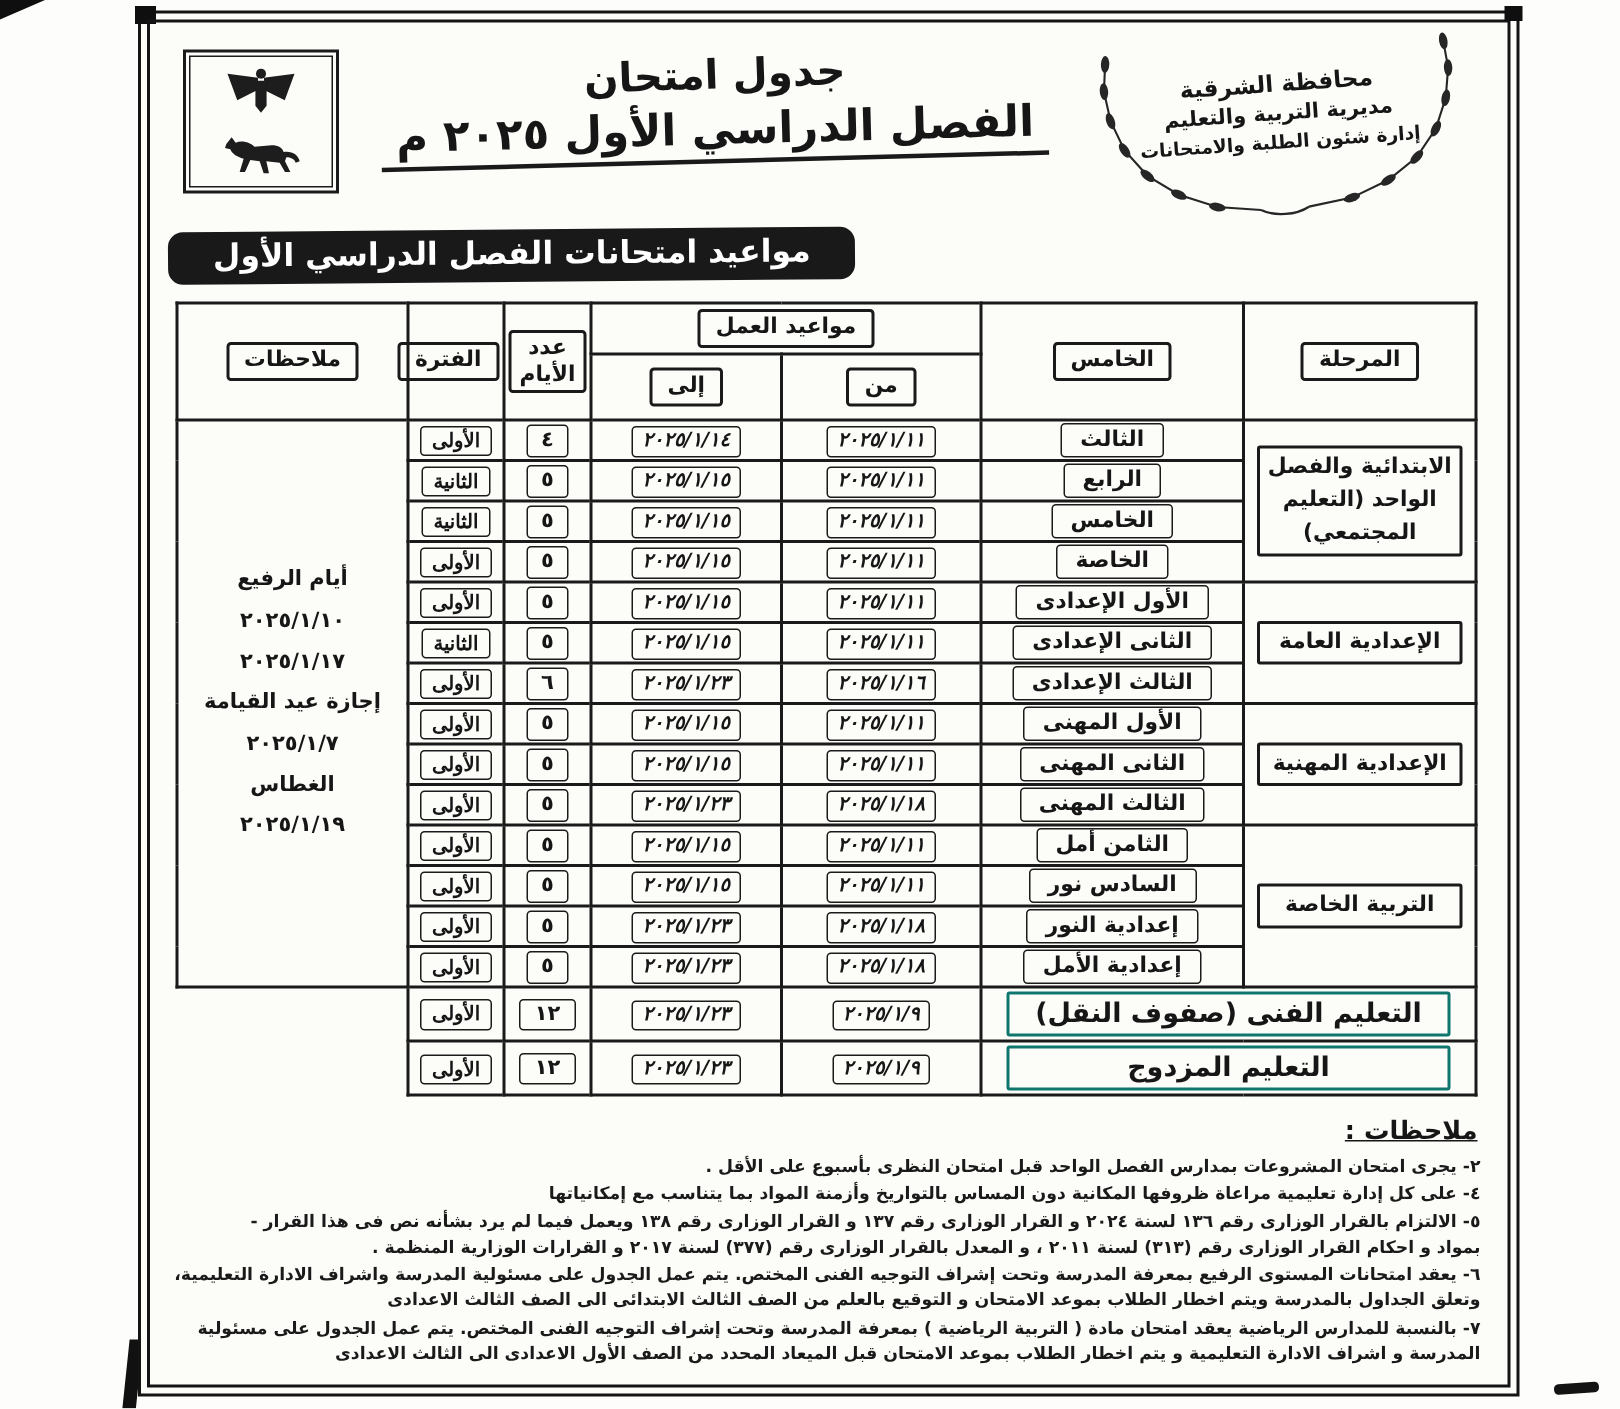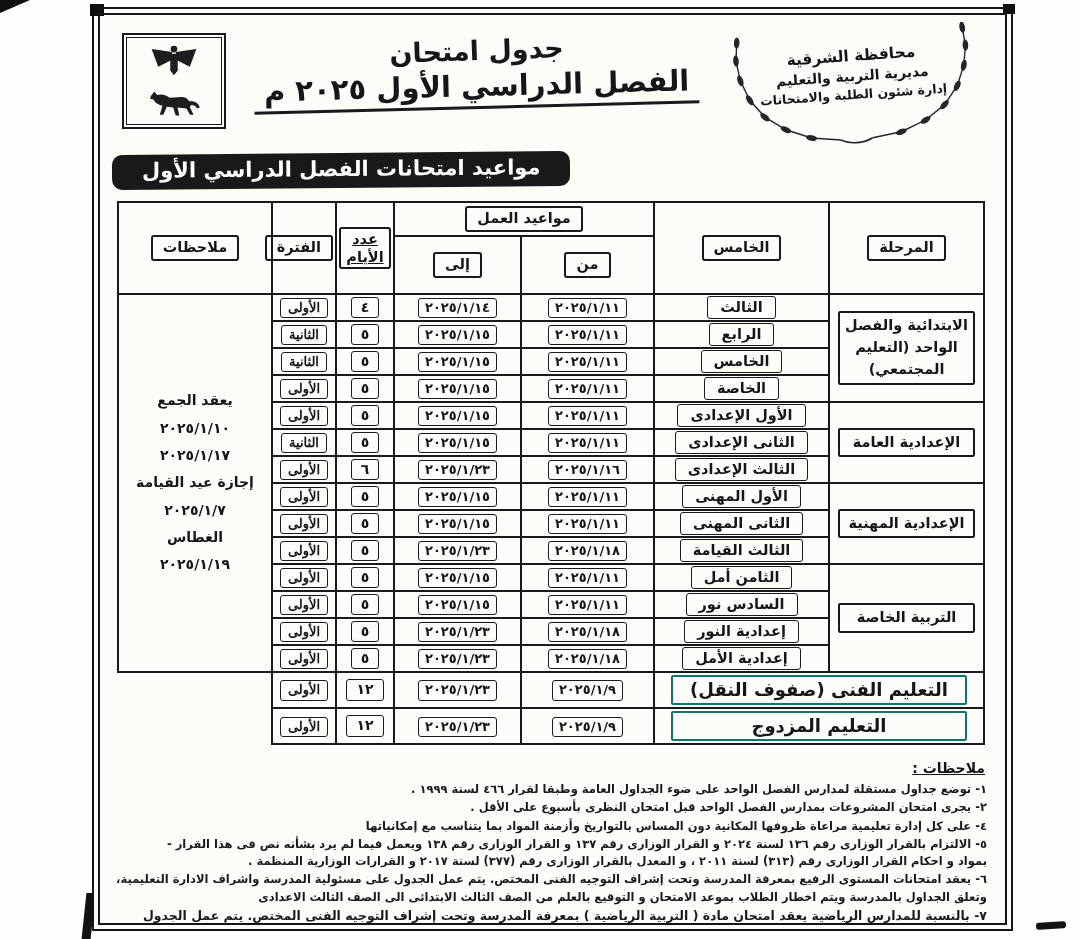"عدد الأيام" .h-days .hbox { text-decoration: underline -> none }
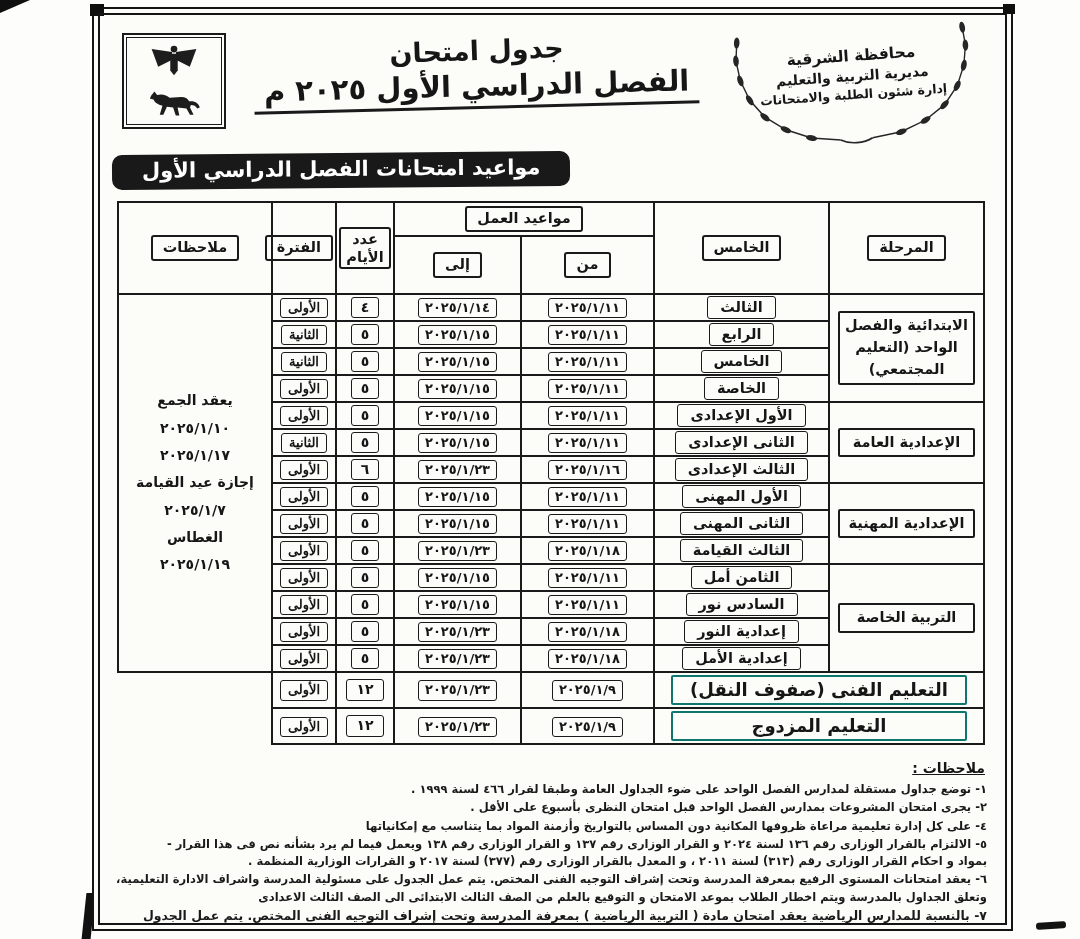"إلى" .exam thead tr:last-child th { height: 58px -> 44px }
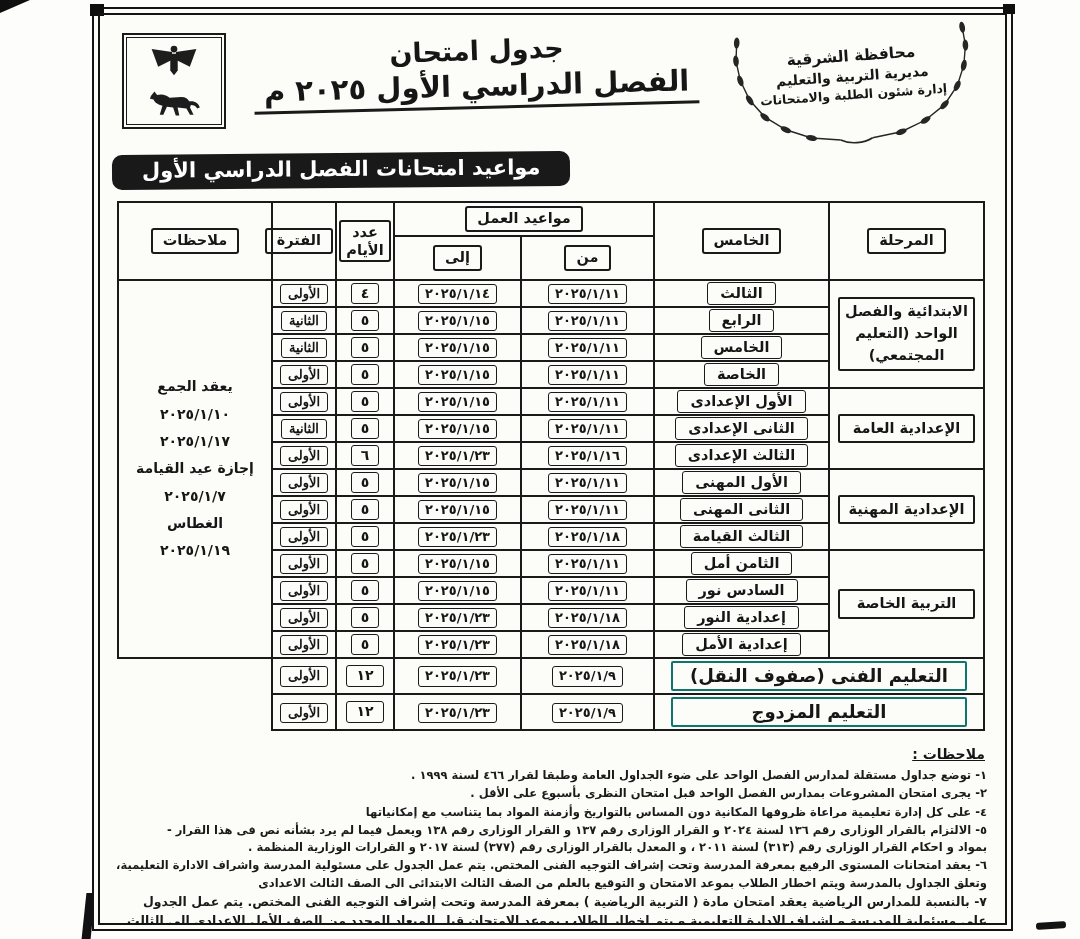"٢٠٢٥/١/١٤" .vbox.date { font-style: none -> italic }
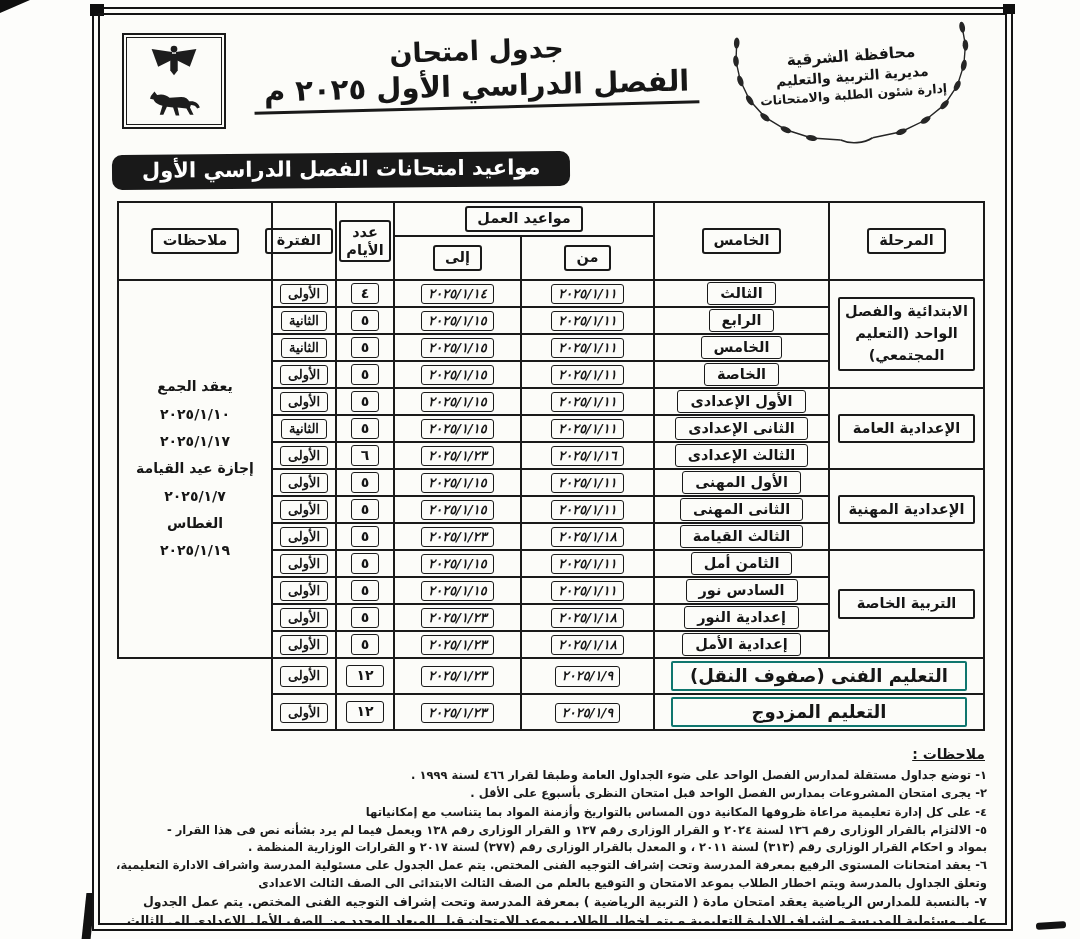"يعقد الجمع" div.notes-line { text: يعقد الجمع -> أيام الرفيع }
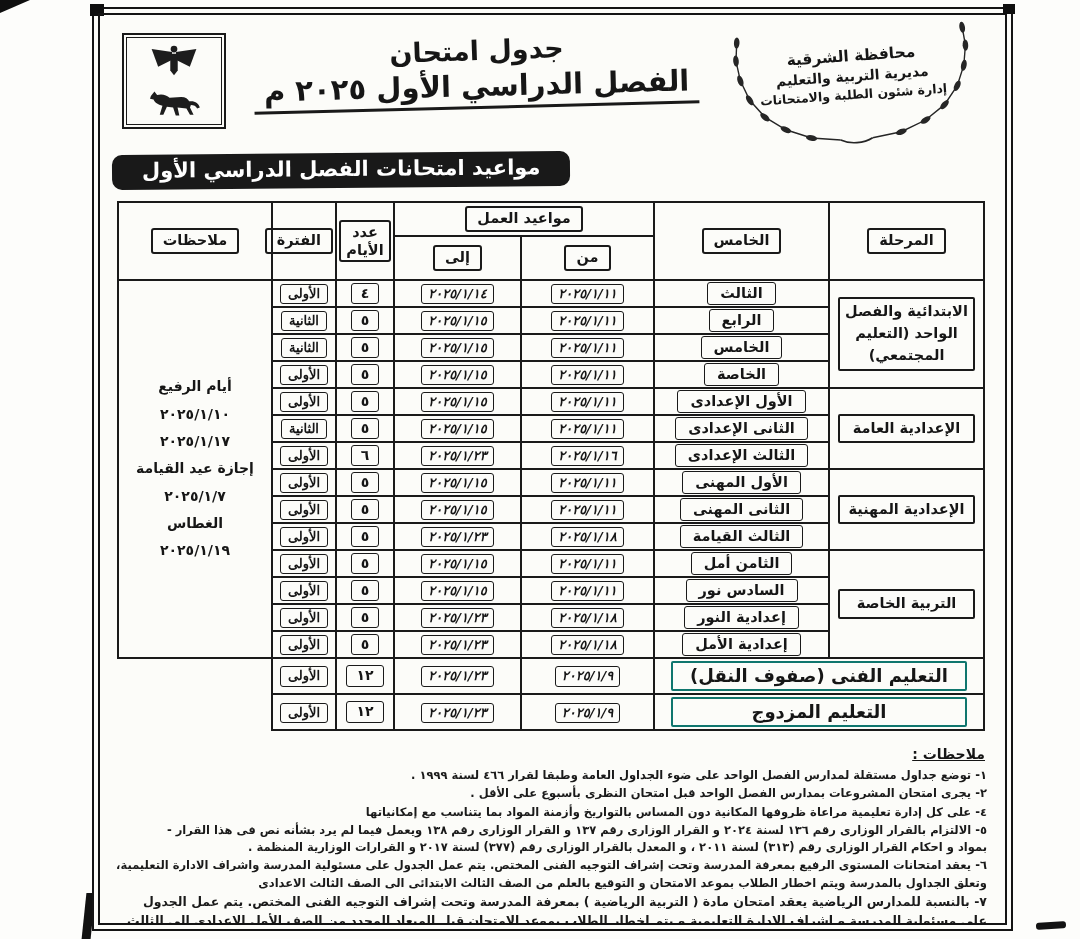"الثالث القيامة" span.vbox { text: القيامة -> المهنى }
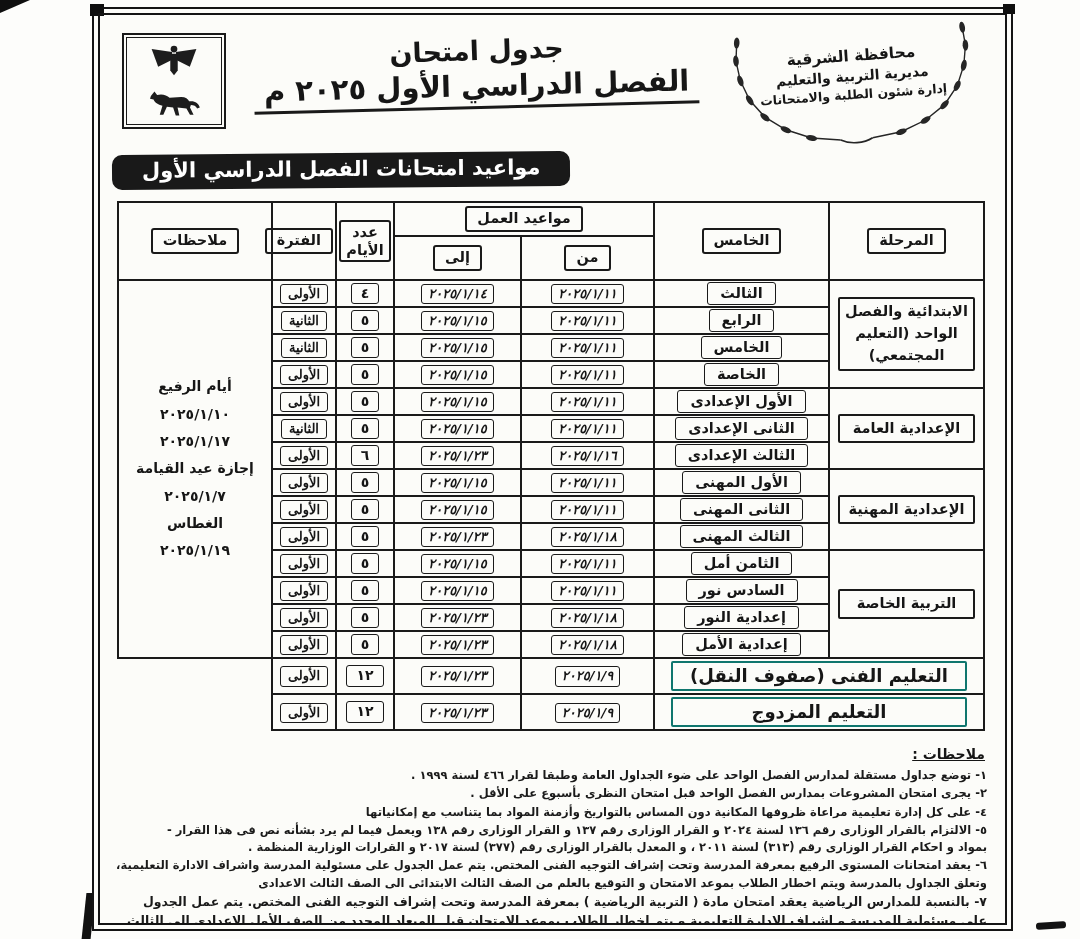"ملاحظات :" .fn-title { font-size: 14px -> 17px }
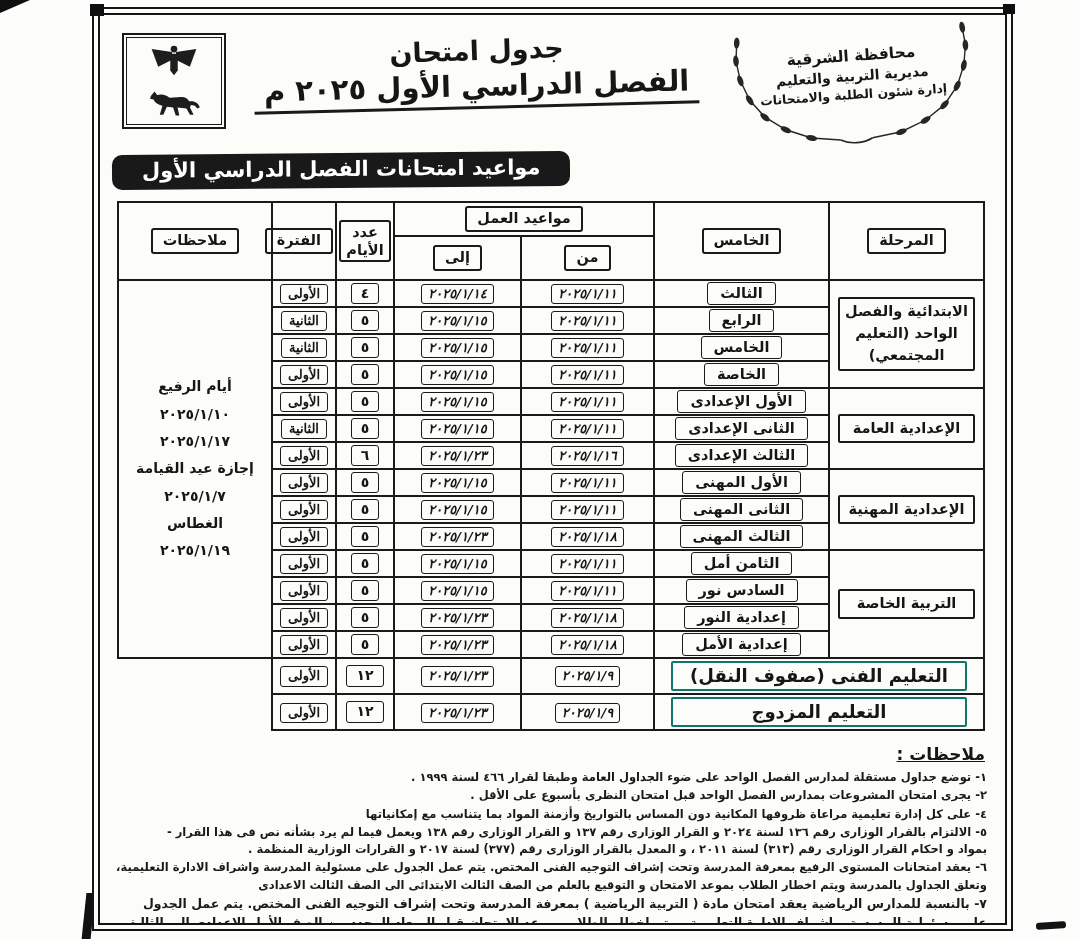"١- توضع جداول مستقلة لمدارس" div.fn-item { html: <div>١- توضع جداول مستقلة لمدارس الفصل الواحد على ضوء الجداول العامة وطبقا لقرار ٤٦٦ لسنة ١٩٩٩ .</div> -> none }
